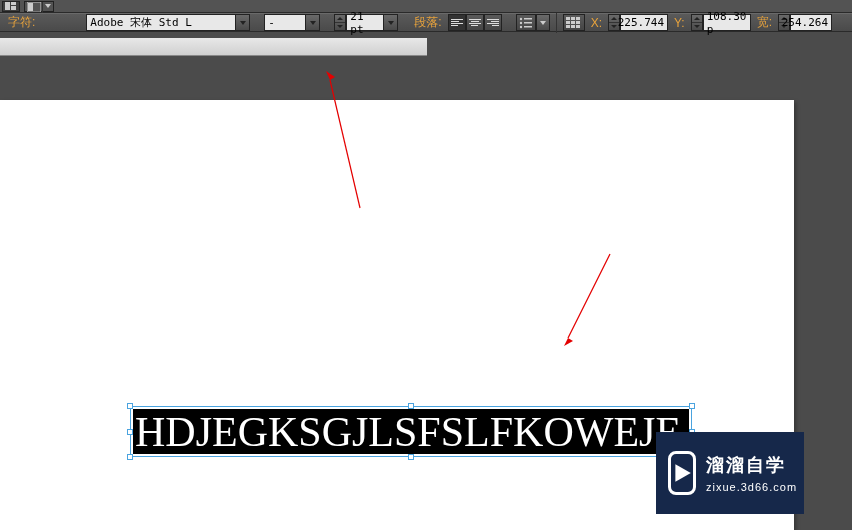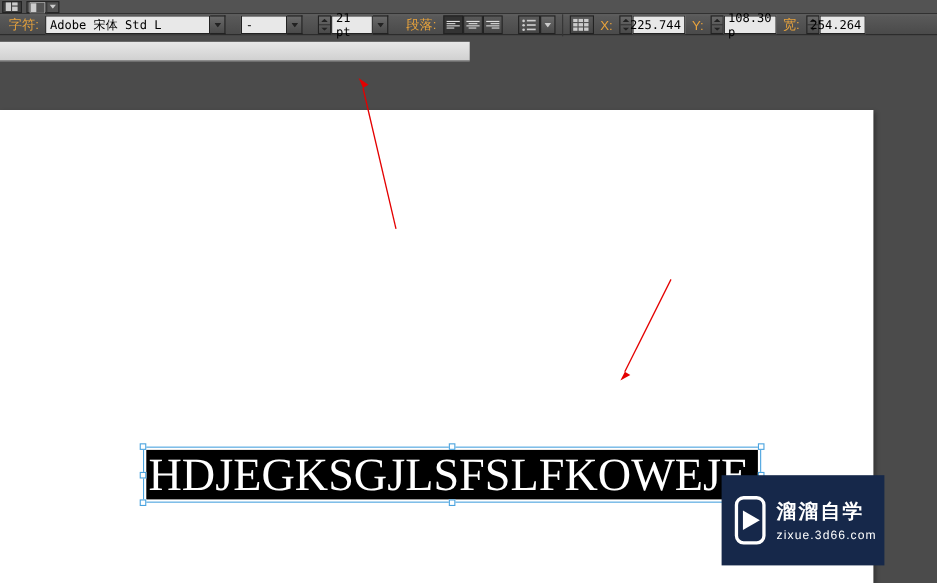"Adobe 宋体 Std L" div { margin-left: none -> 45px }
